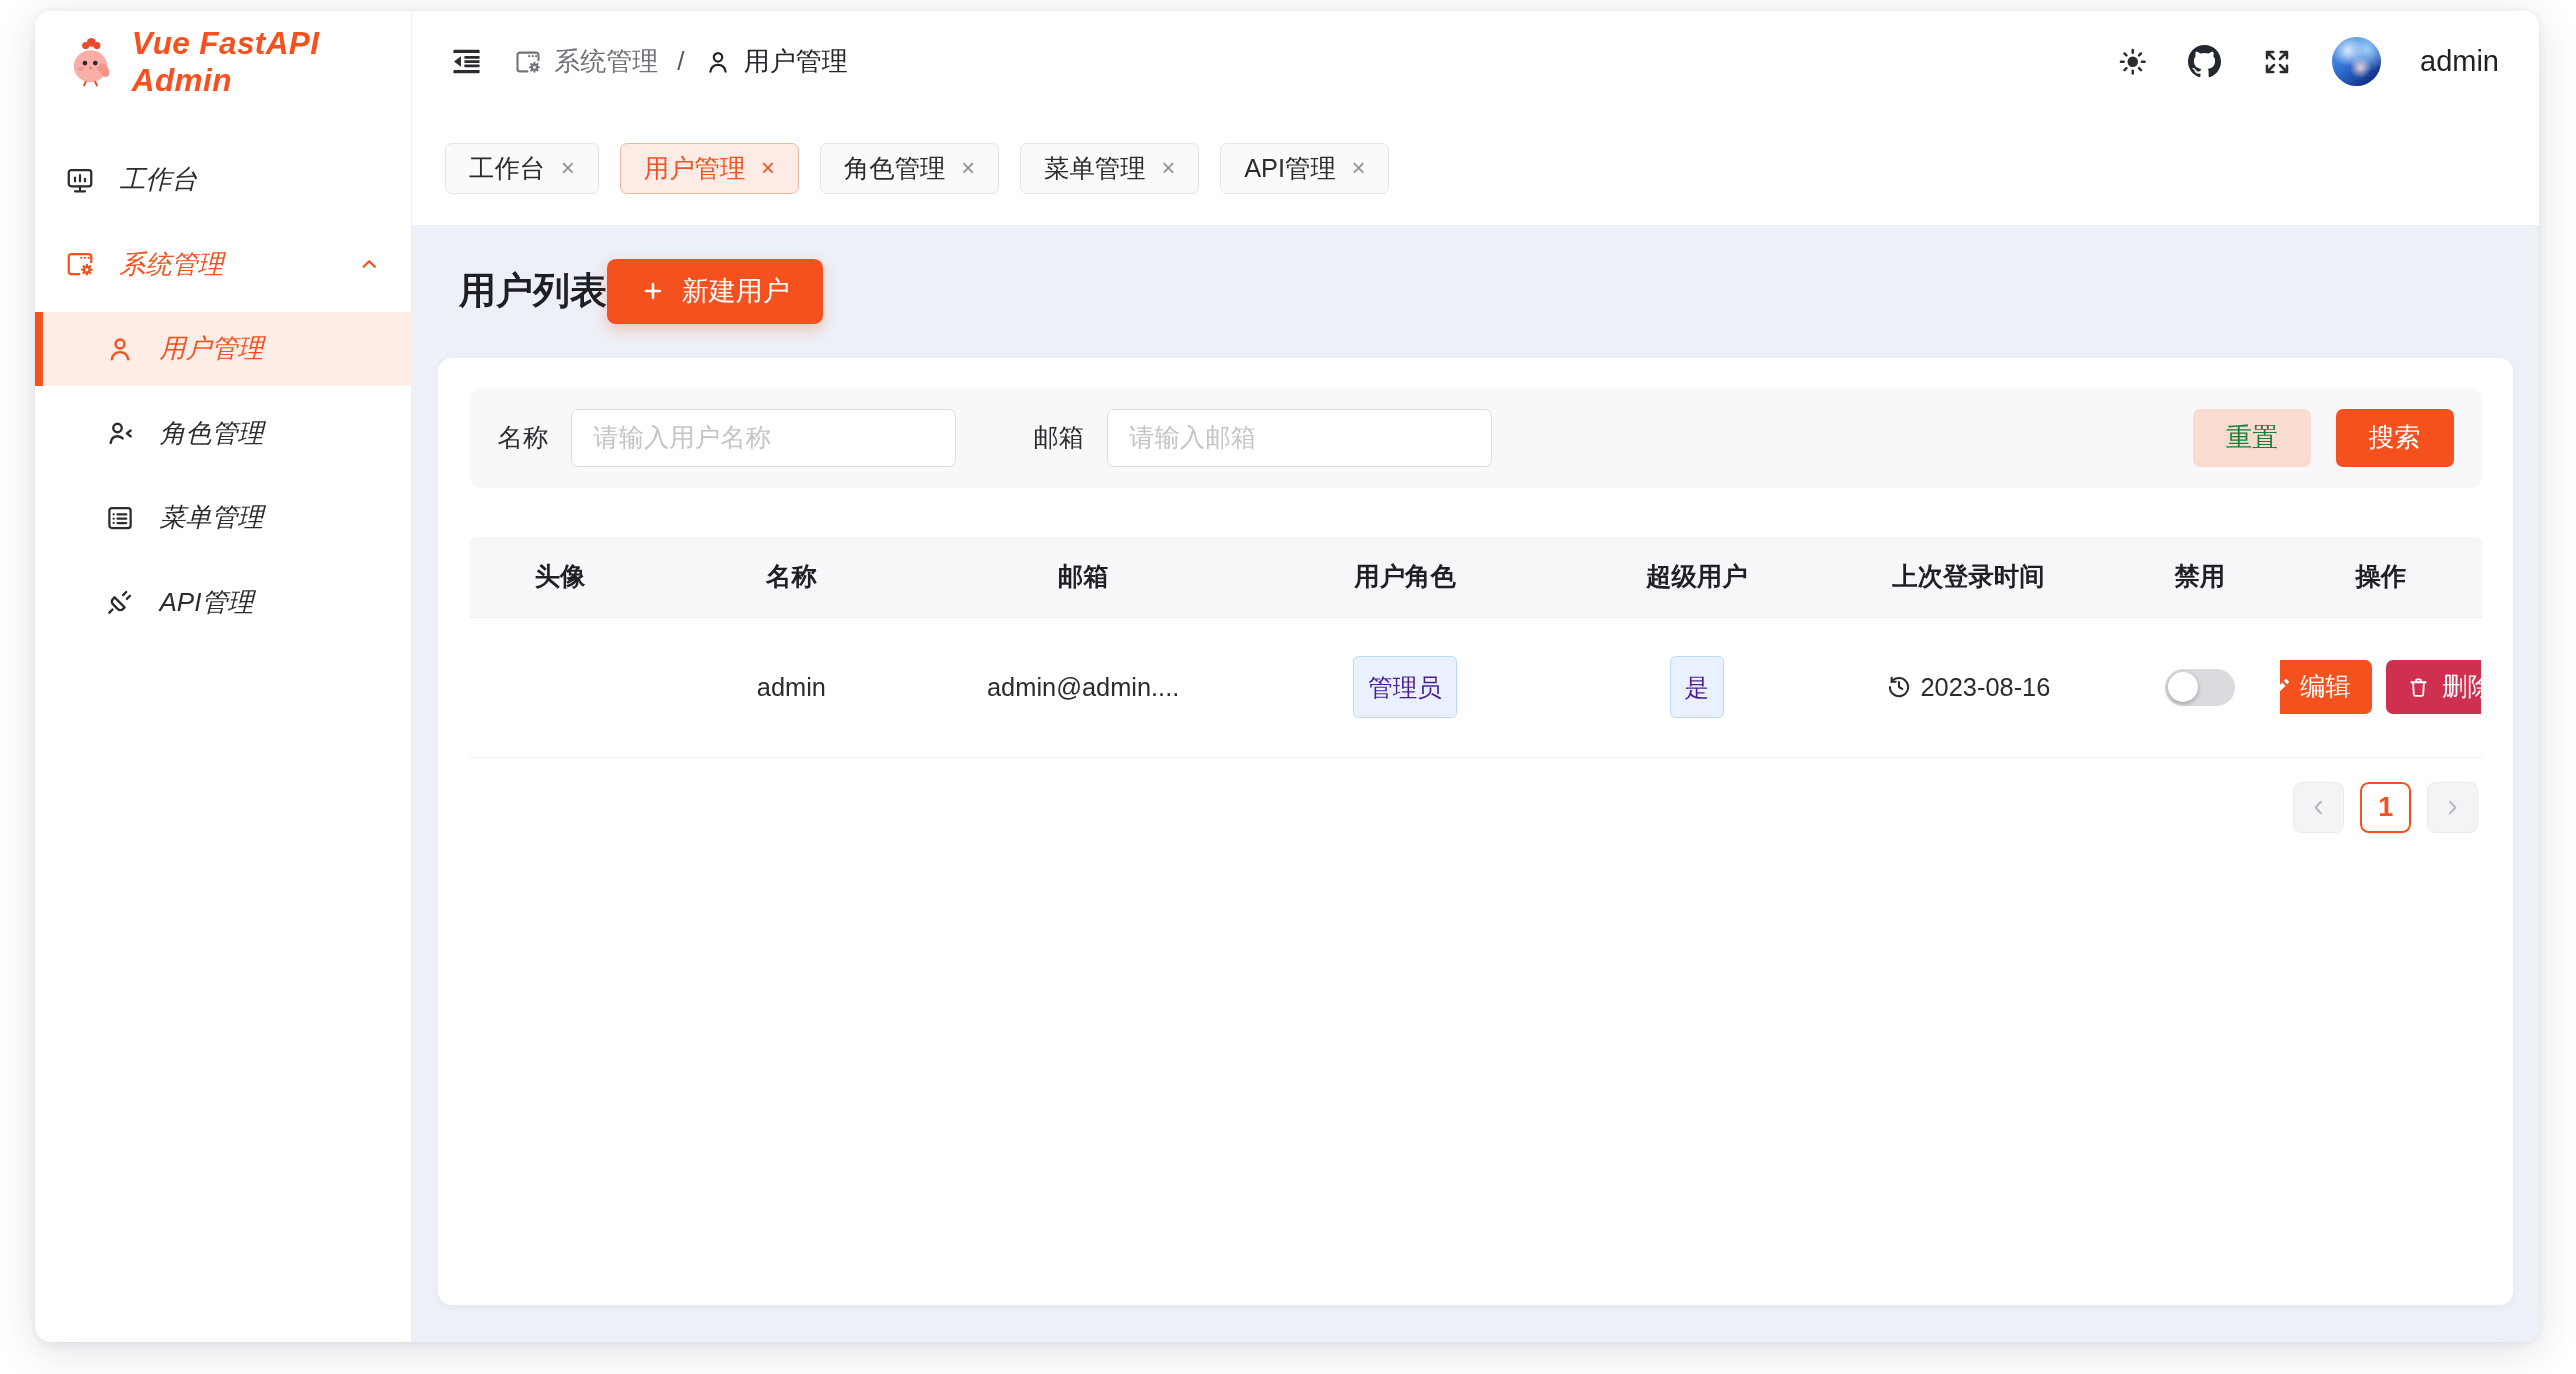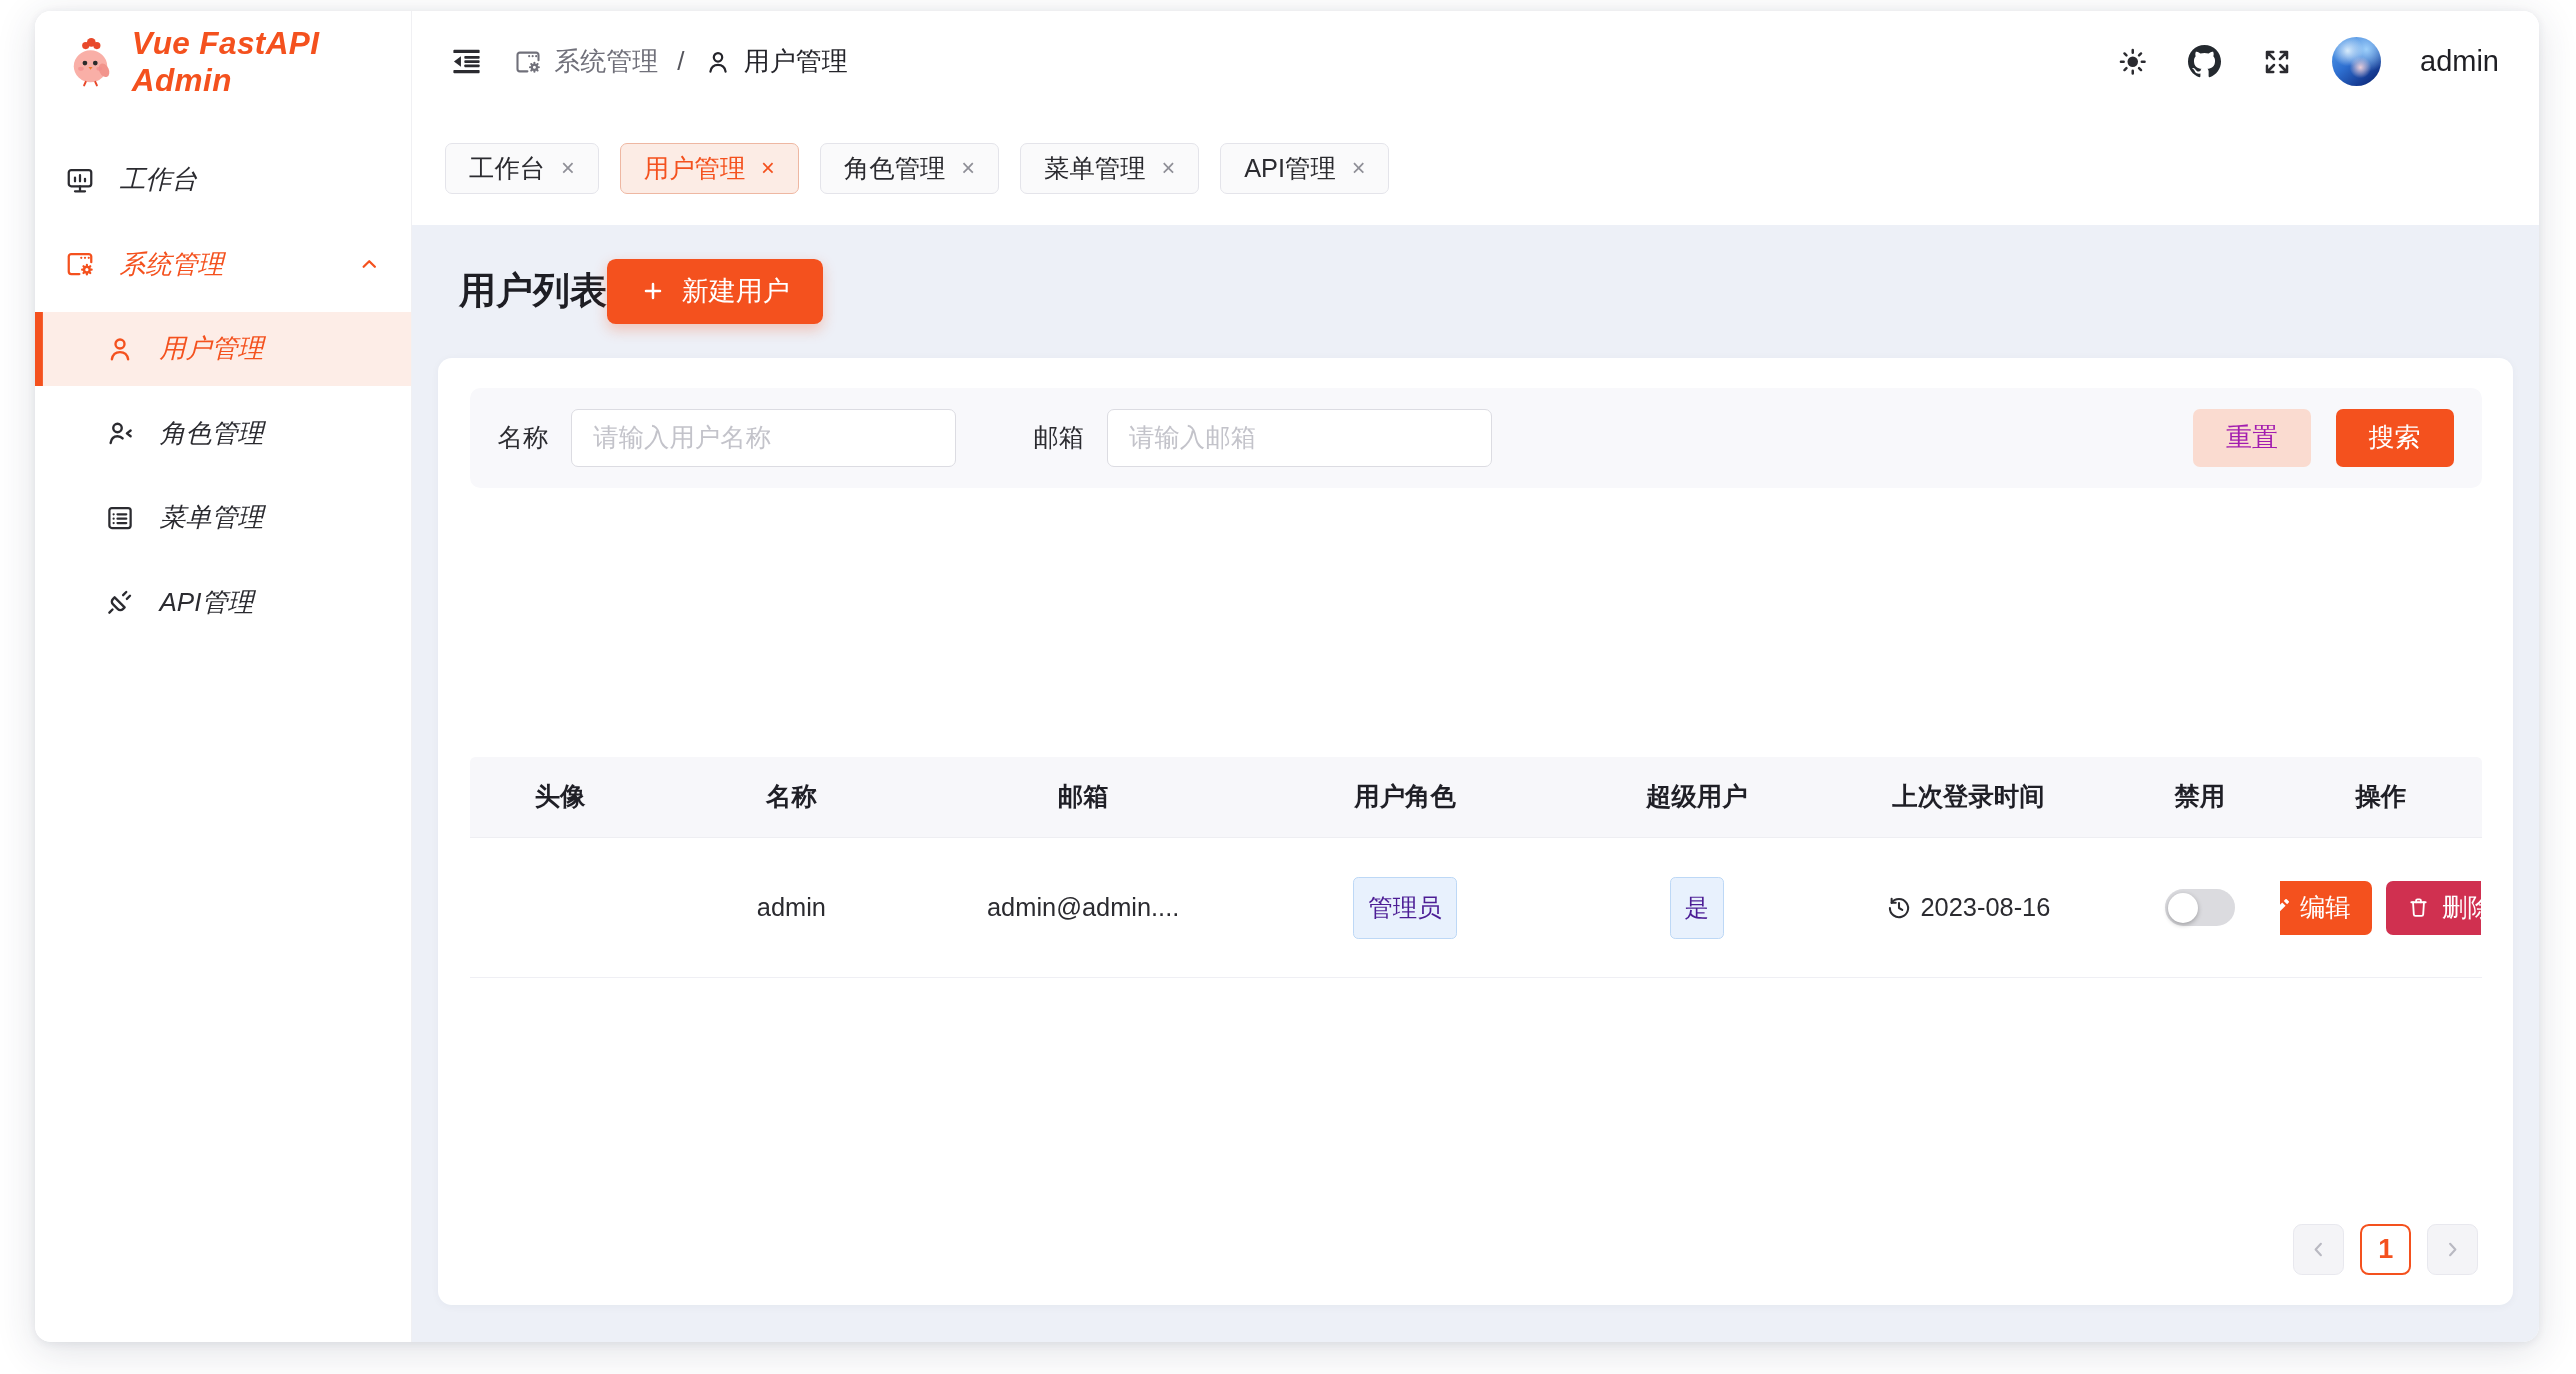"名称" .card { justify-content: space-between -> none }
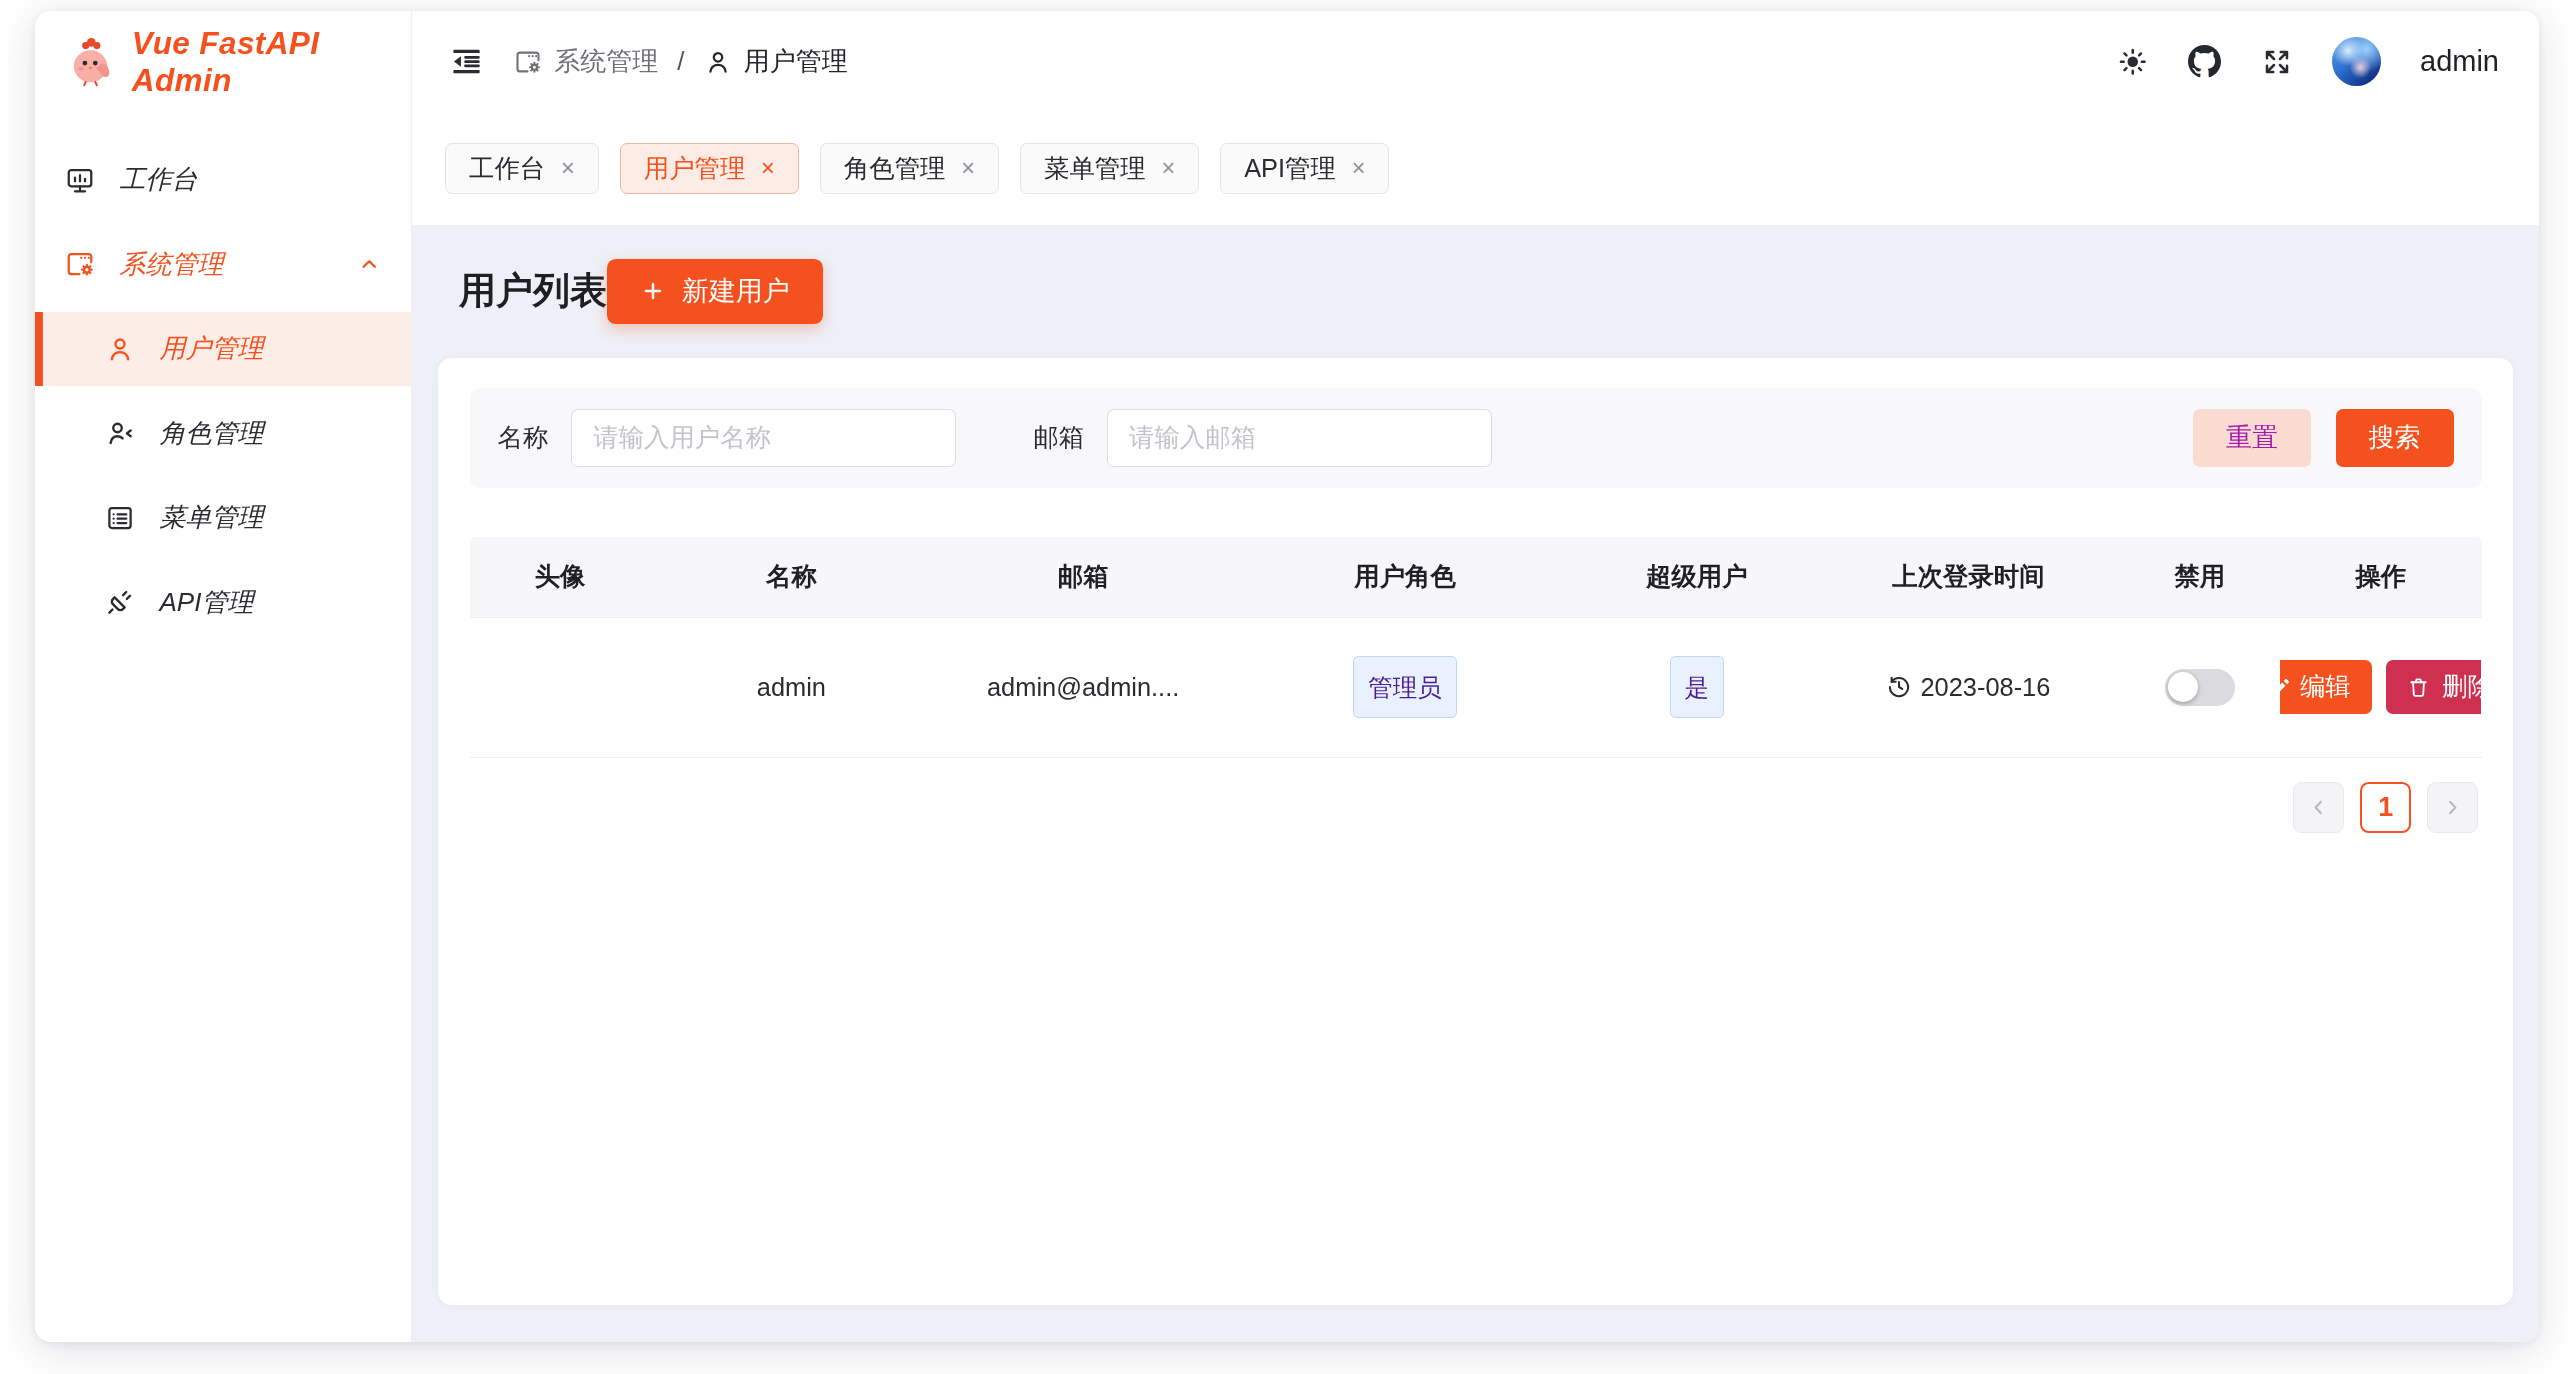"重置" .btn-reset { color: #a21caf -> #15803d }
